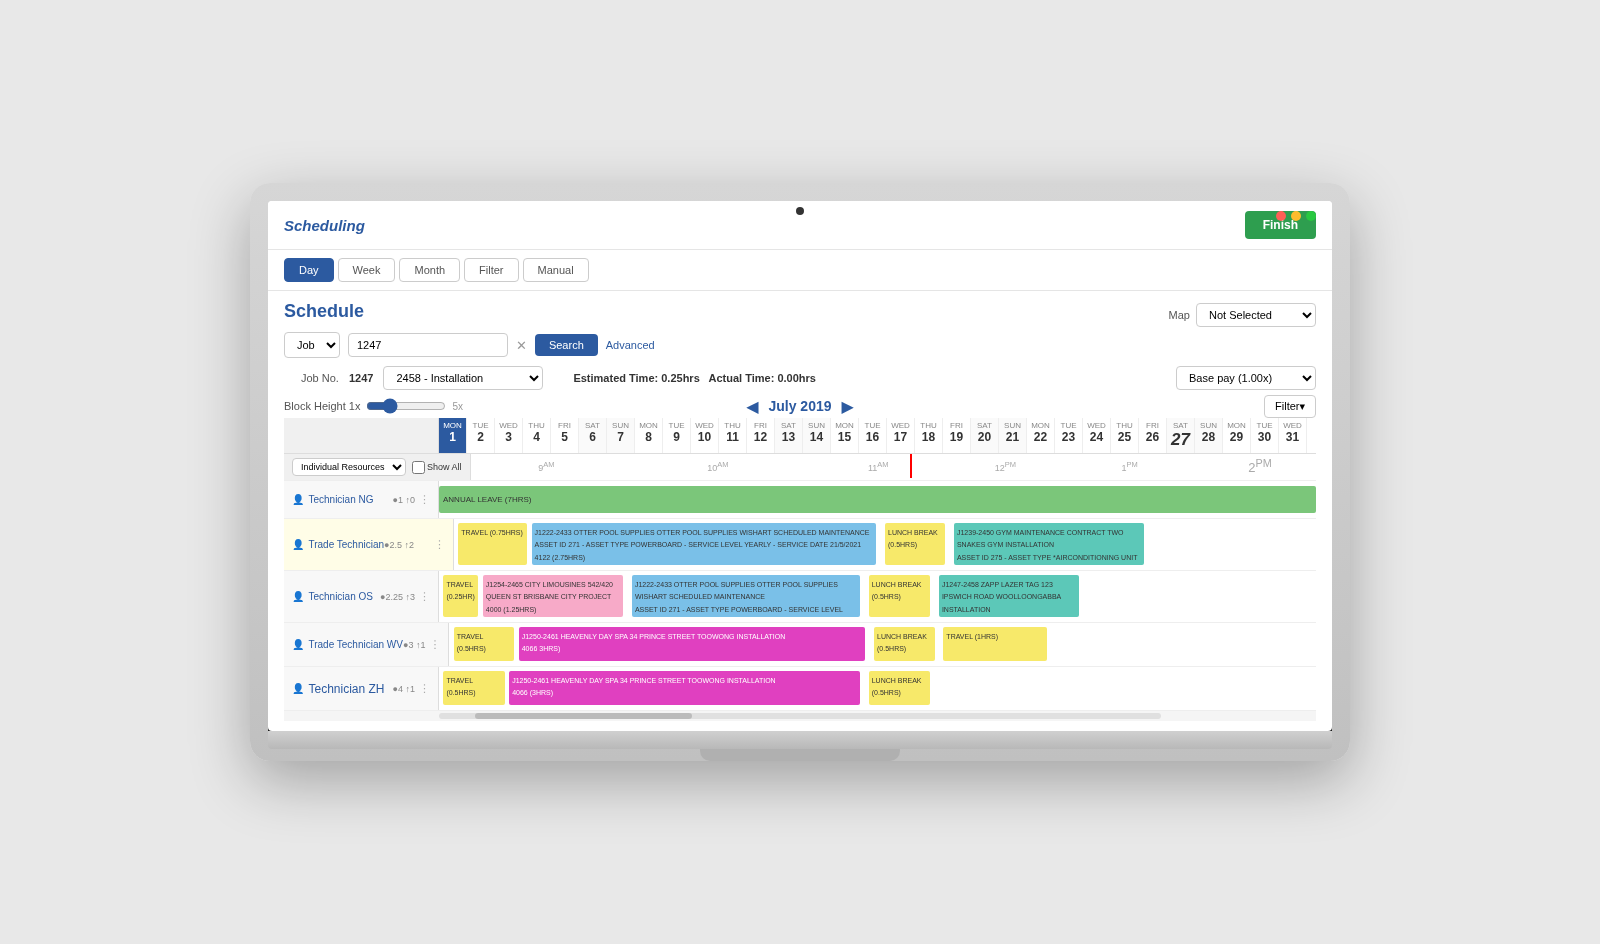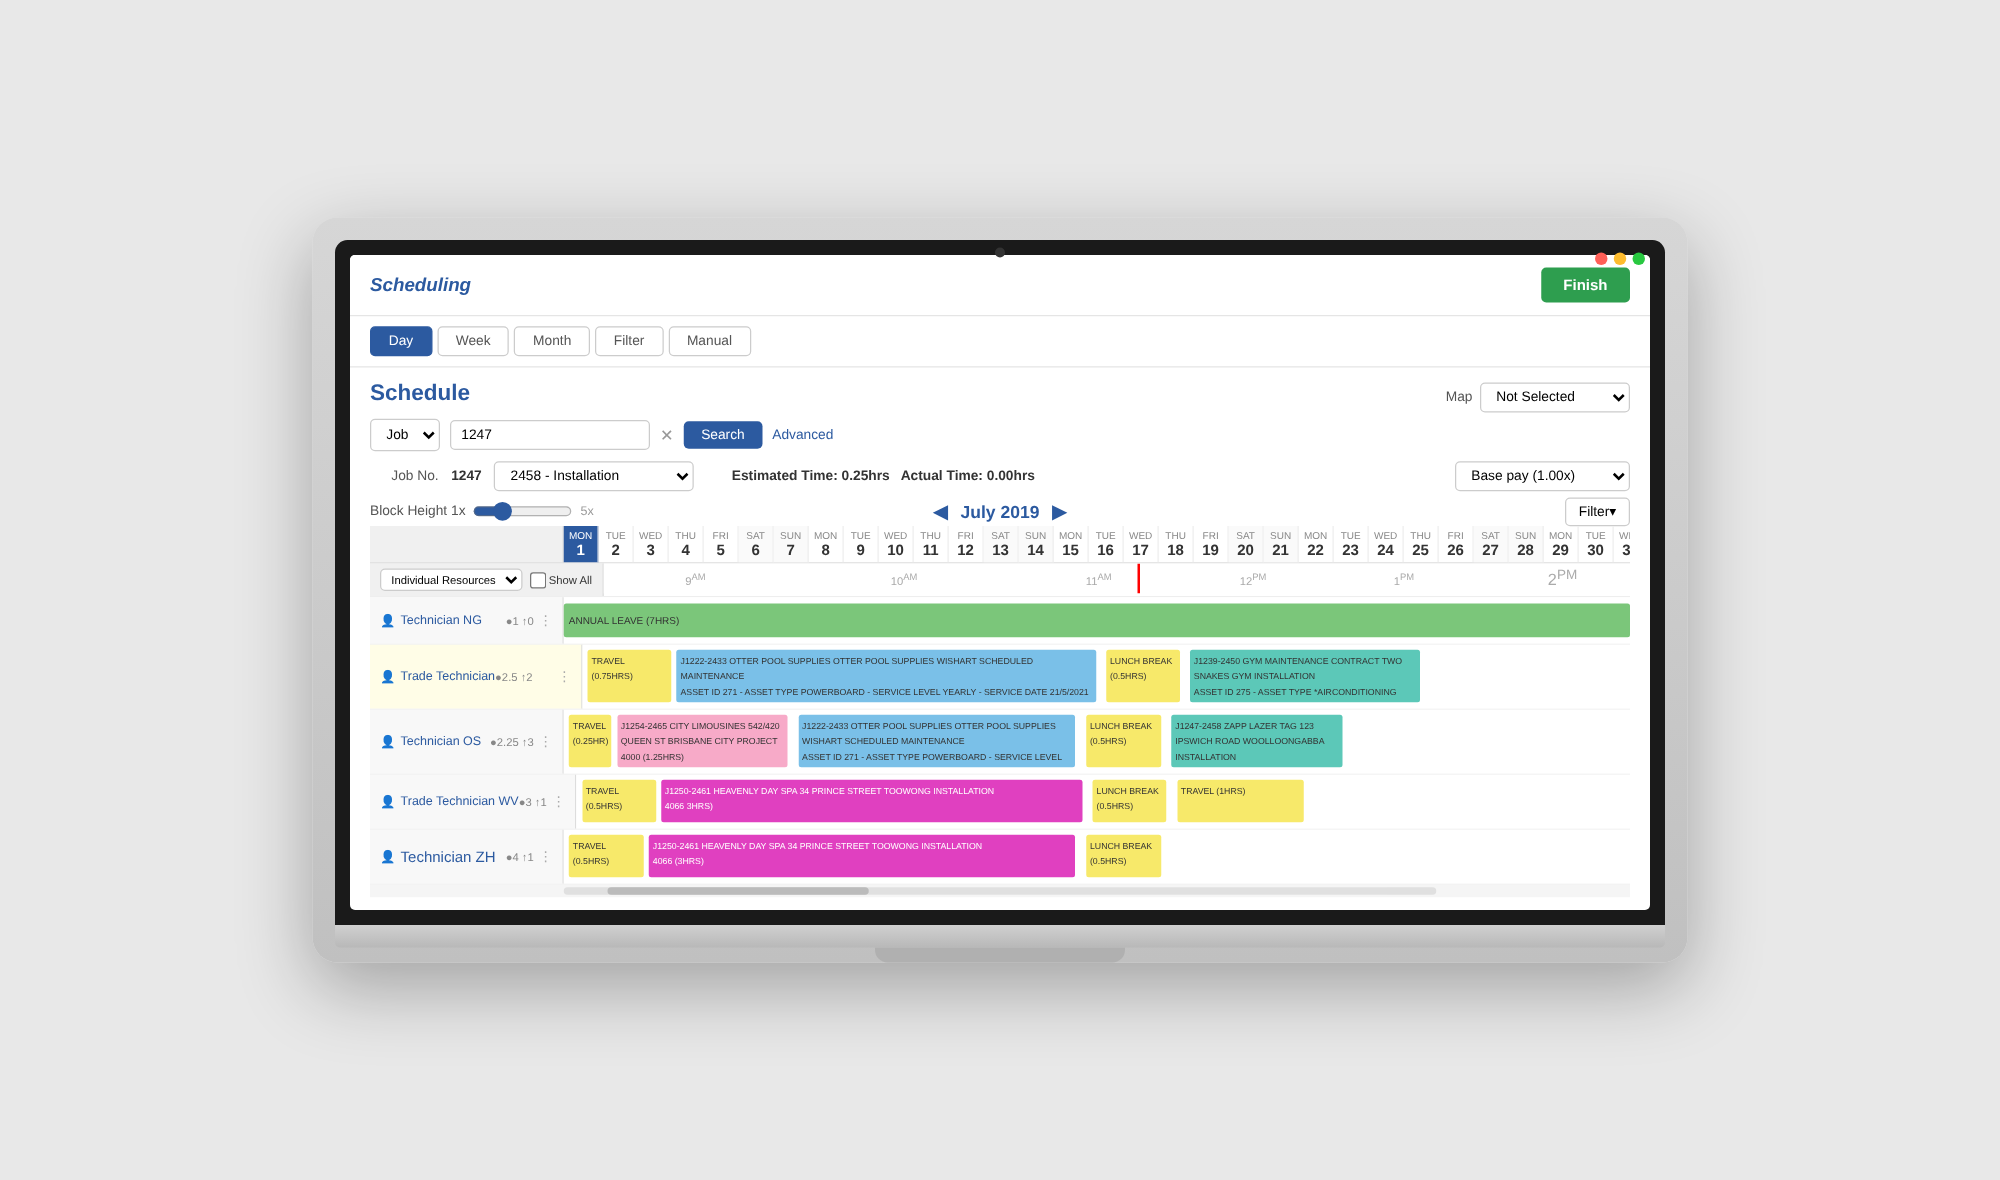"Scheduling" .laptop-screen-bezel { padding: 12px -> none }
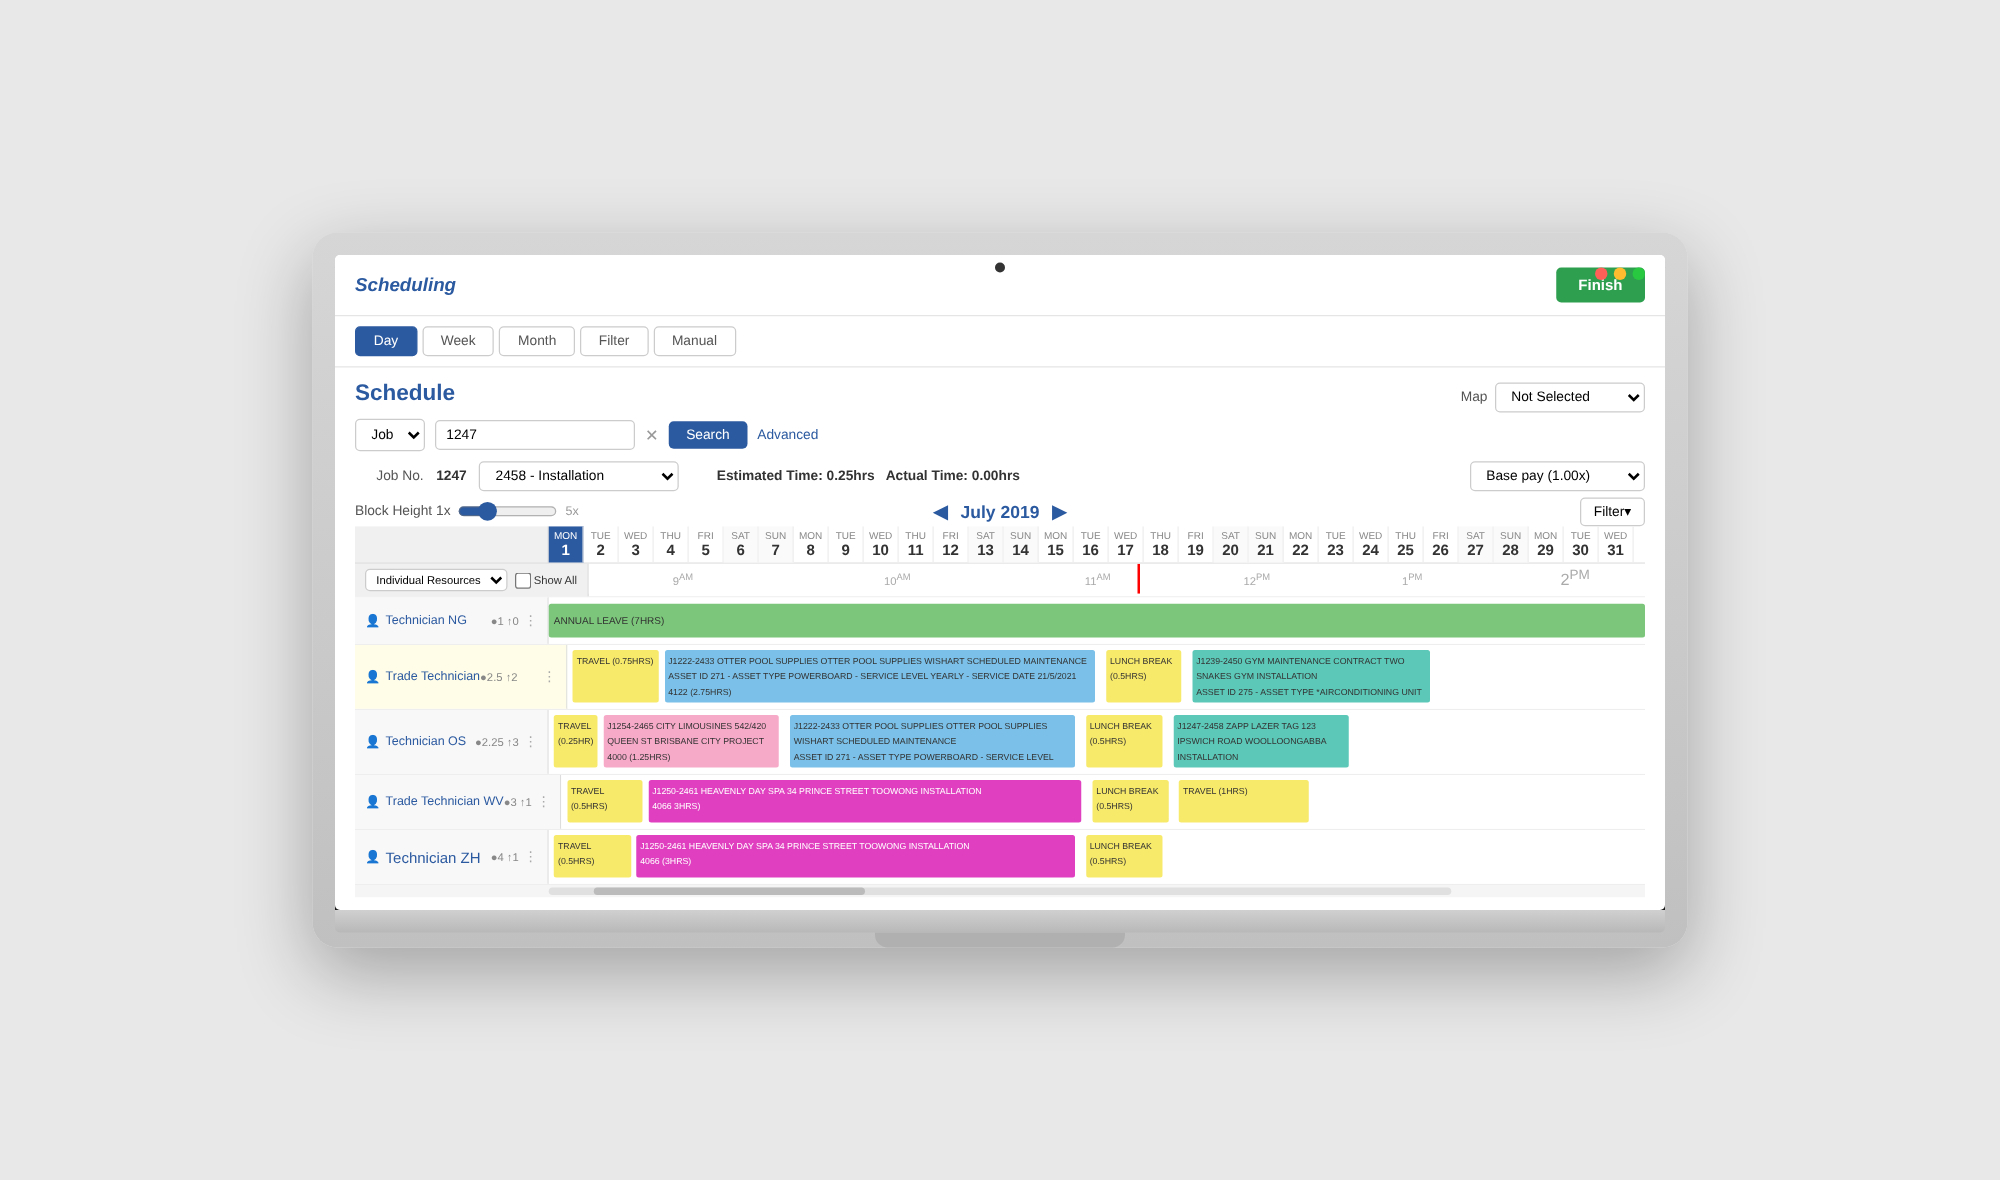"27" span { font-size: 12px -> 17px; font-style: none -> italic }
